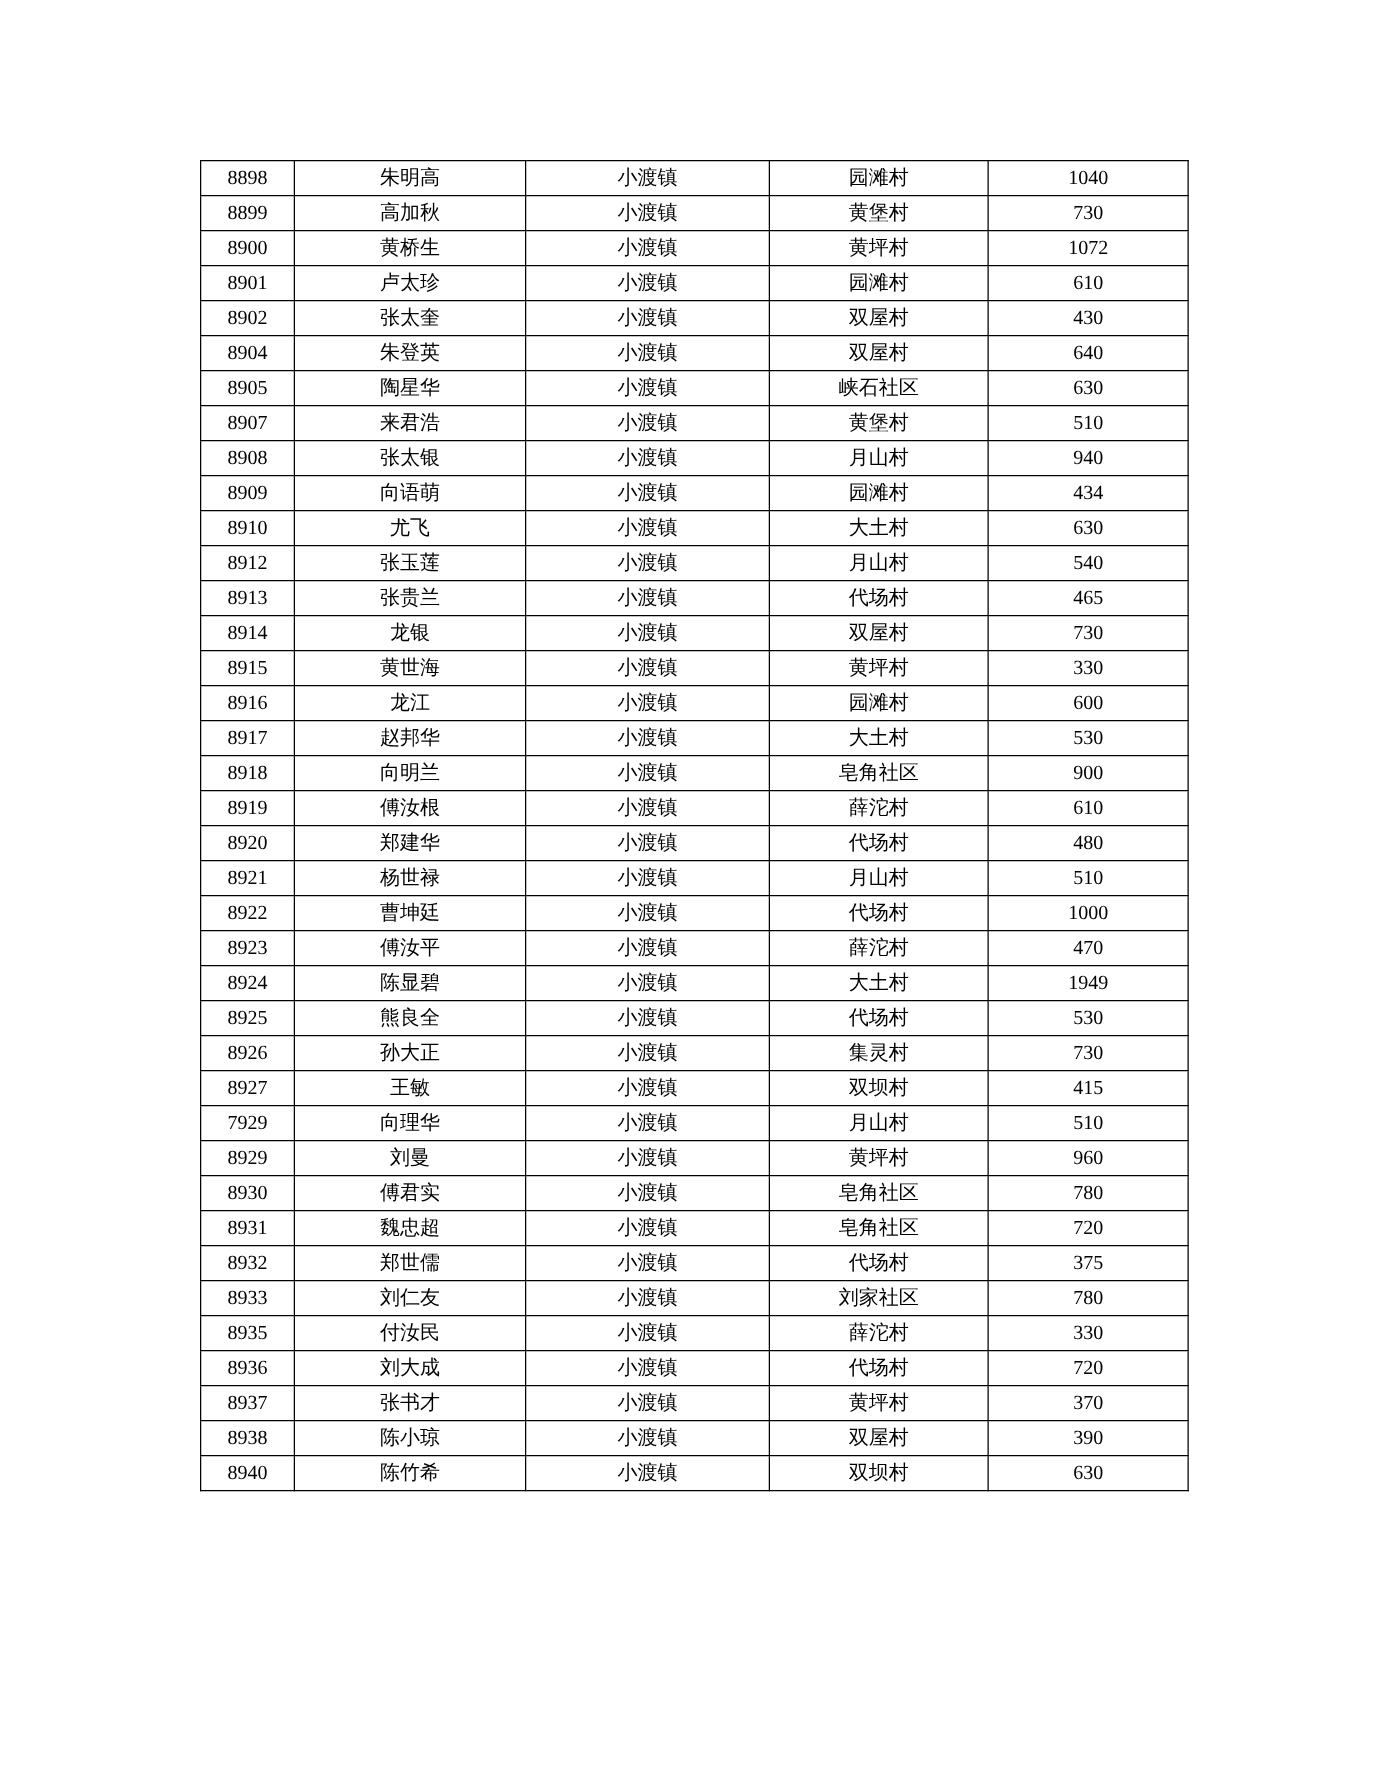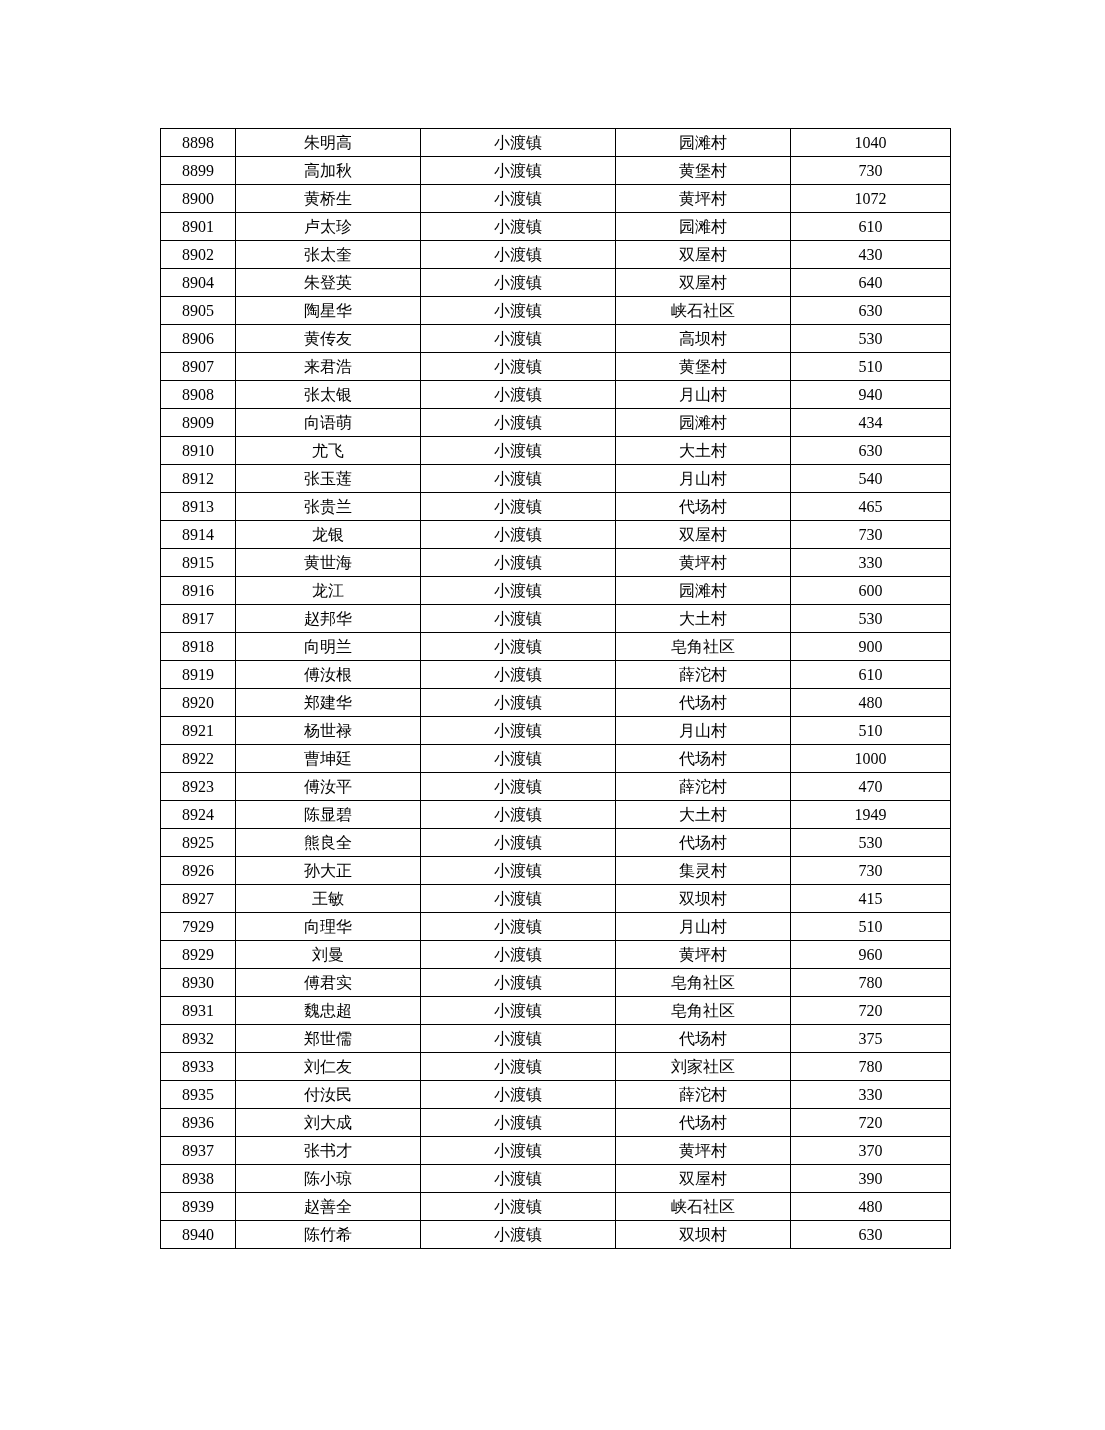"8906" tr { html: <tr> <td>8906</td> <td>黄传友</td> <td>小渡镇</td> <td>高坝村</td> <td>530</td> </tr> -> none }
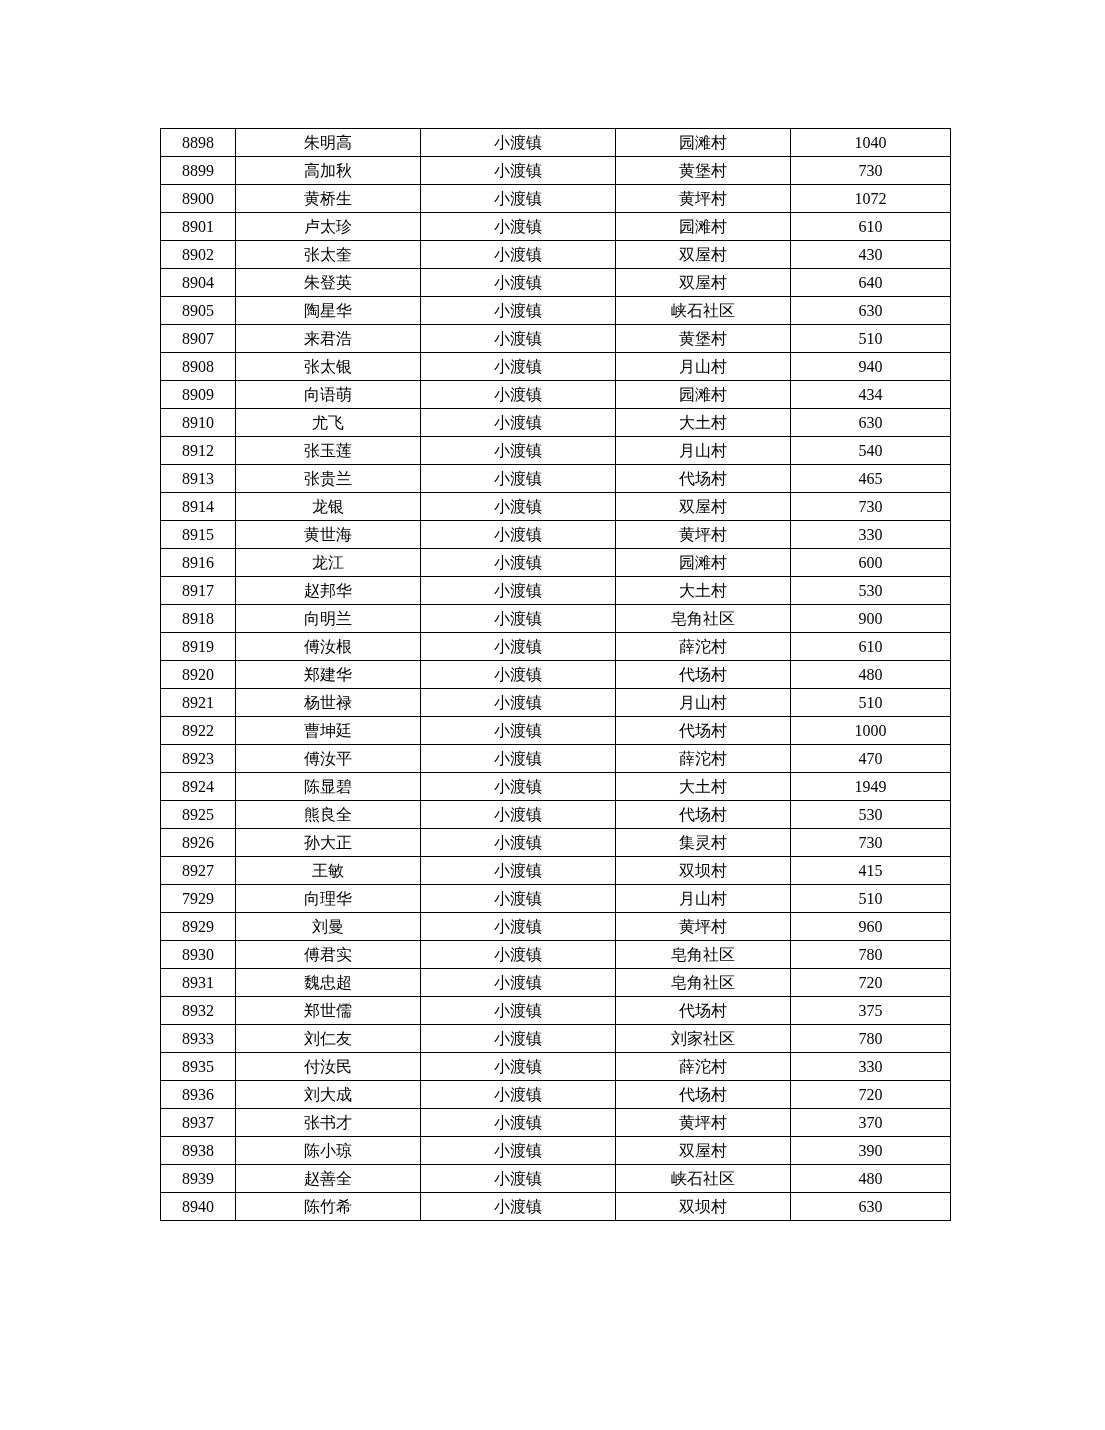"8939" tr { html: <tr> <td>8939</td> <td>赵善全</td> <td>小渡镇</td> <td>峡石社区</td> <td>480</td> </tr> -> none }
